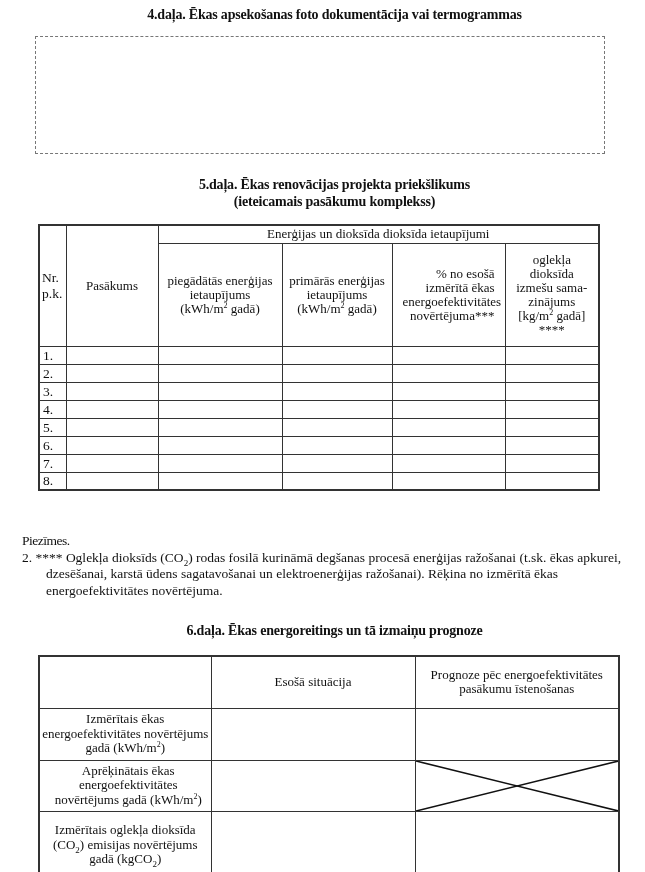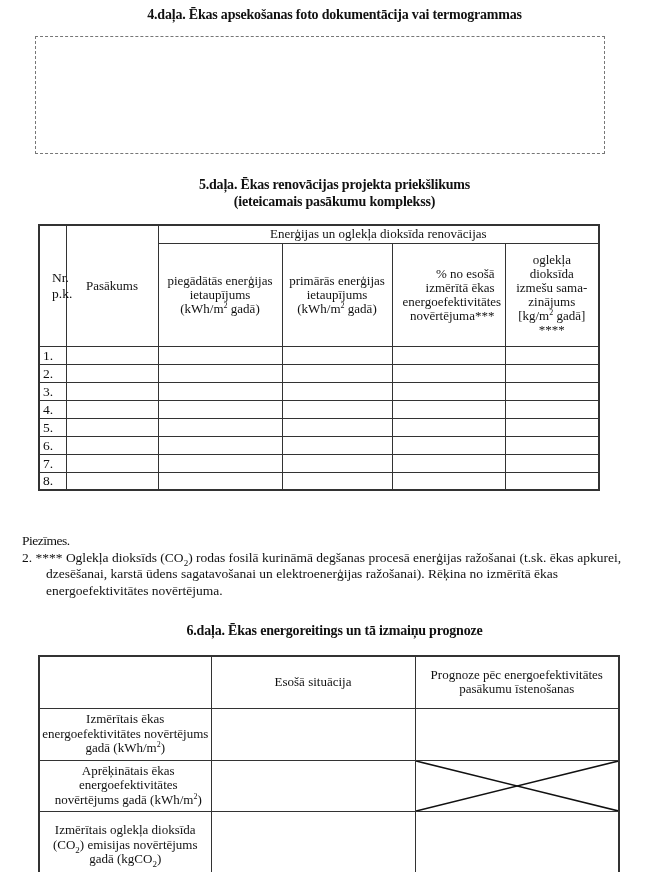"Enerģijas un oglekļa dioksīda" td { text: oglekļa dioksīda renovācijas -> dioksīda dioksīda ietaupījumi }
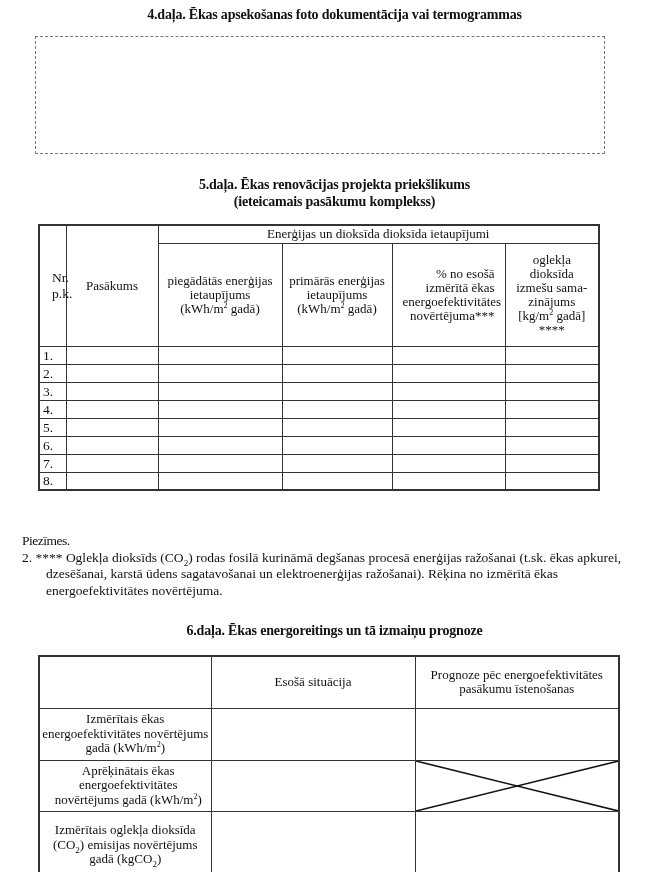"Nr. p.k." #t5 td.nrhead { padding-left: 12px -> 2px }
